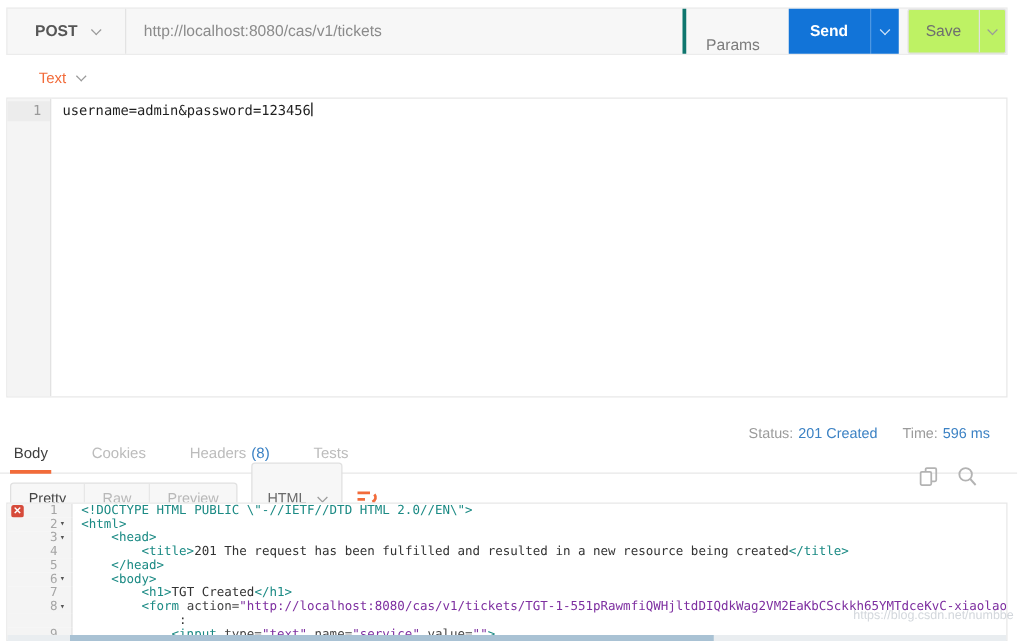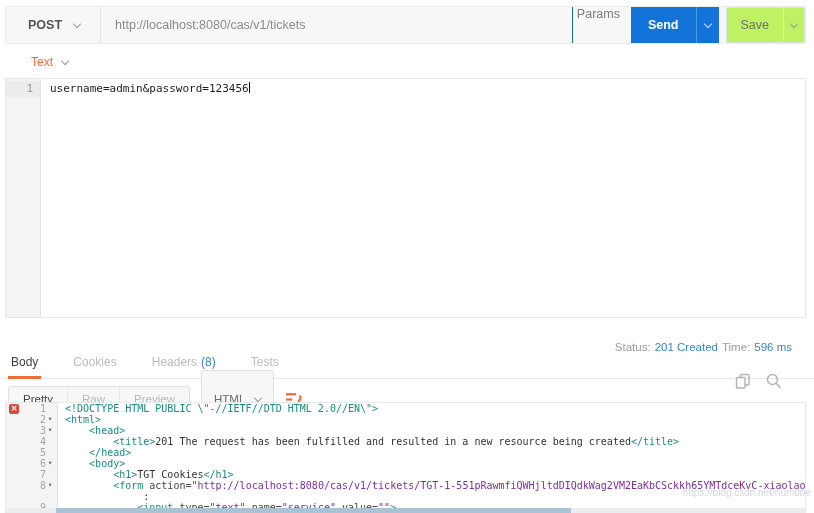"Params" .params-btn { align-items: flex-start -> flex-end; border-left: 1px solid #0f766e -> 3px solid #0f766e; padding: 0 4px -> 0 16px }
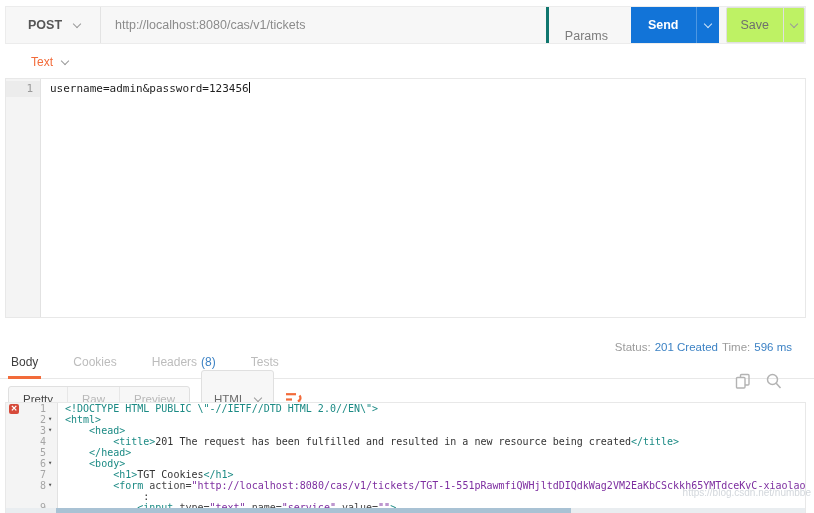"Status: 201 Created" .resp-status { gap: 4px -> 20px }
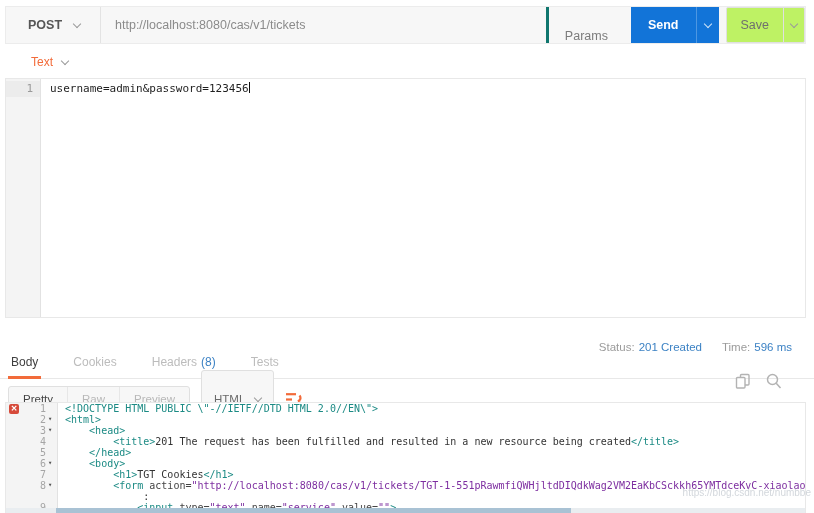"TGT Cookies" span.tk-text { text: Cookies -> Created }
